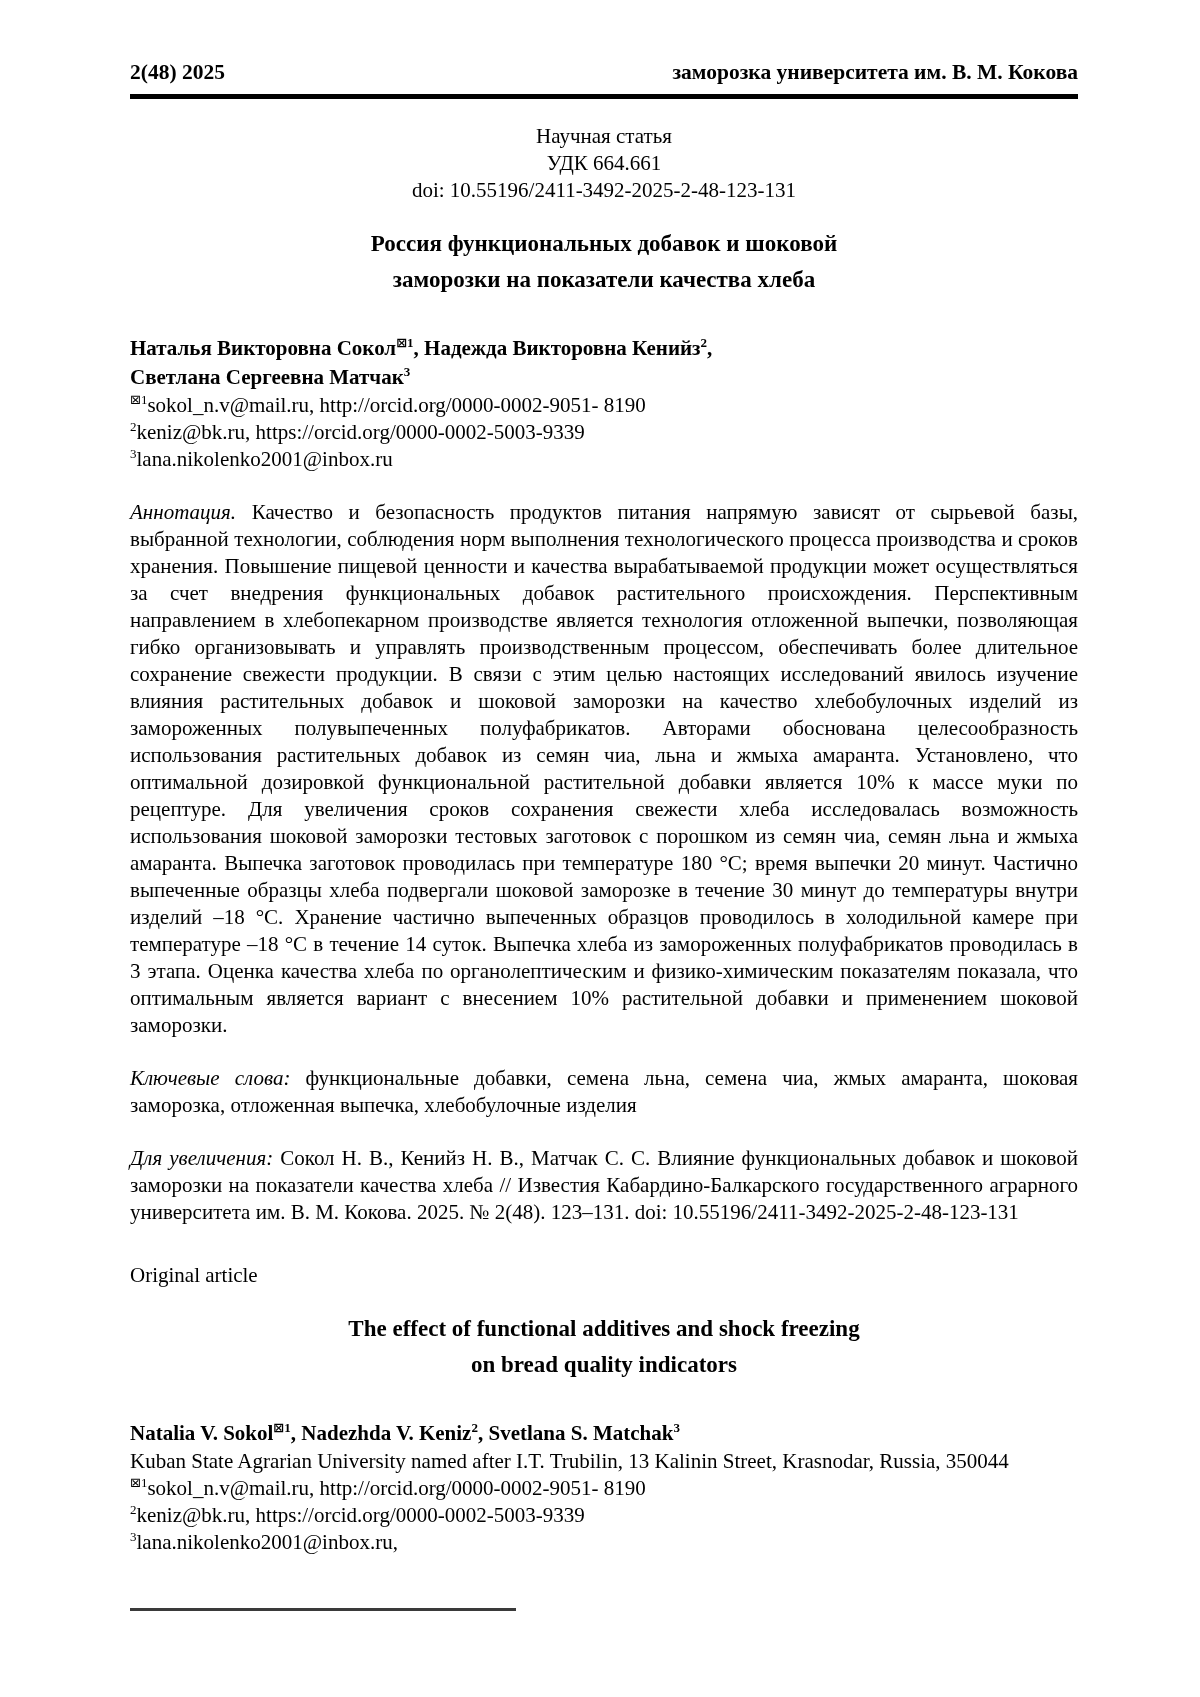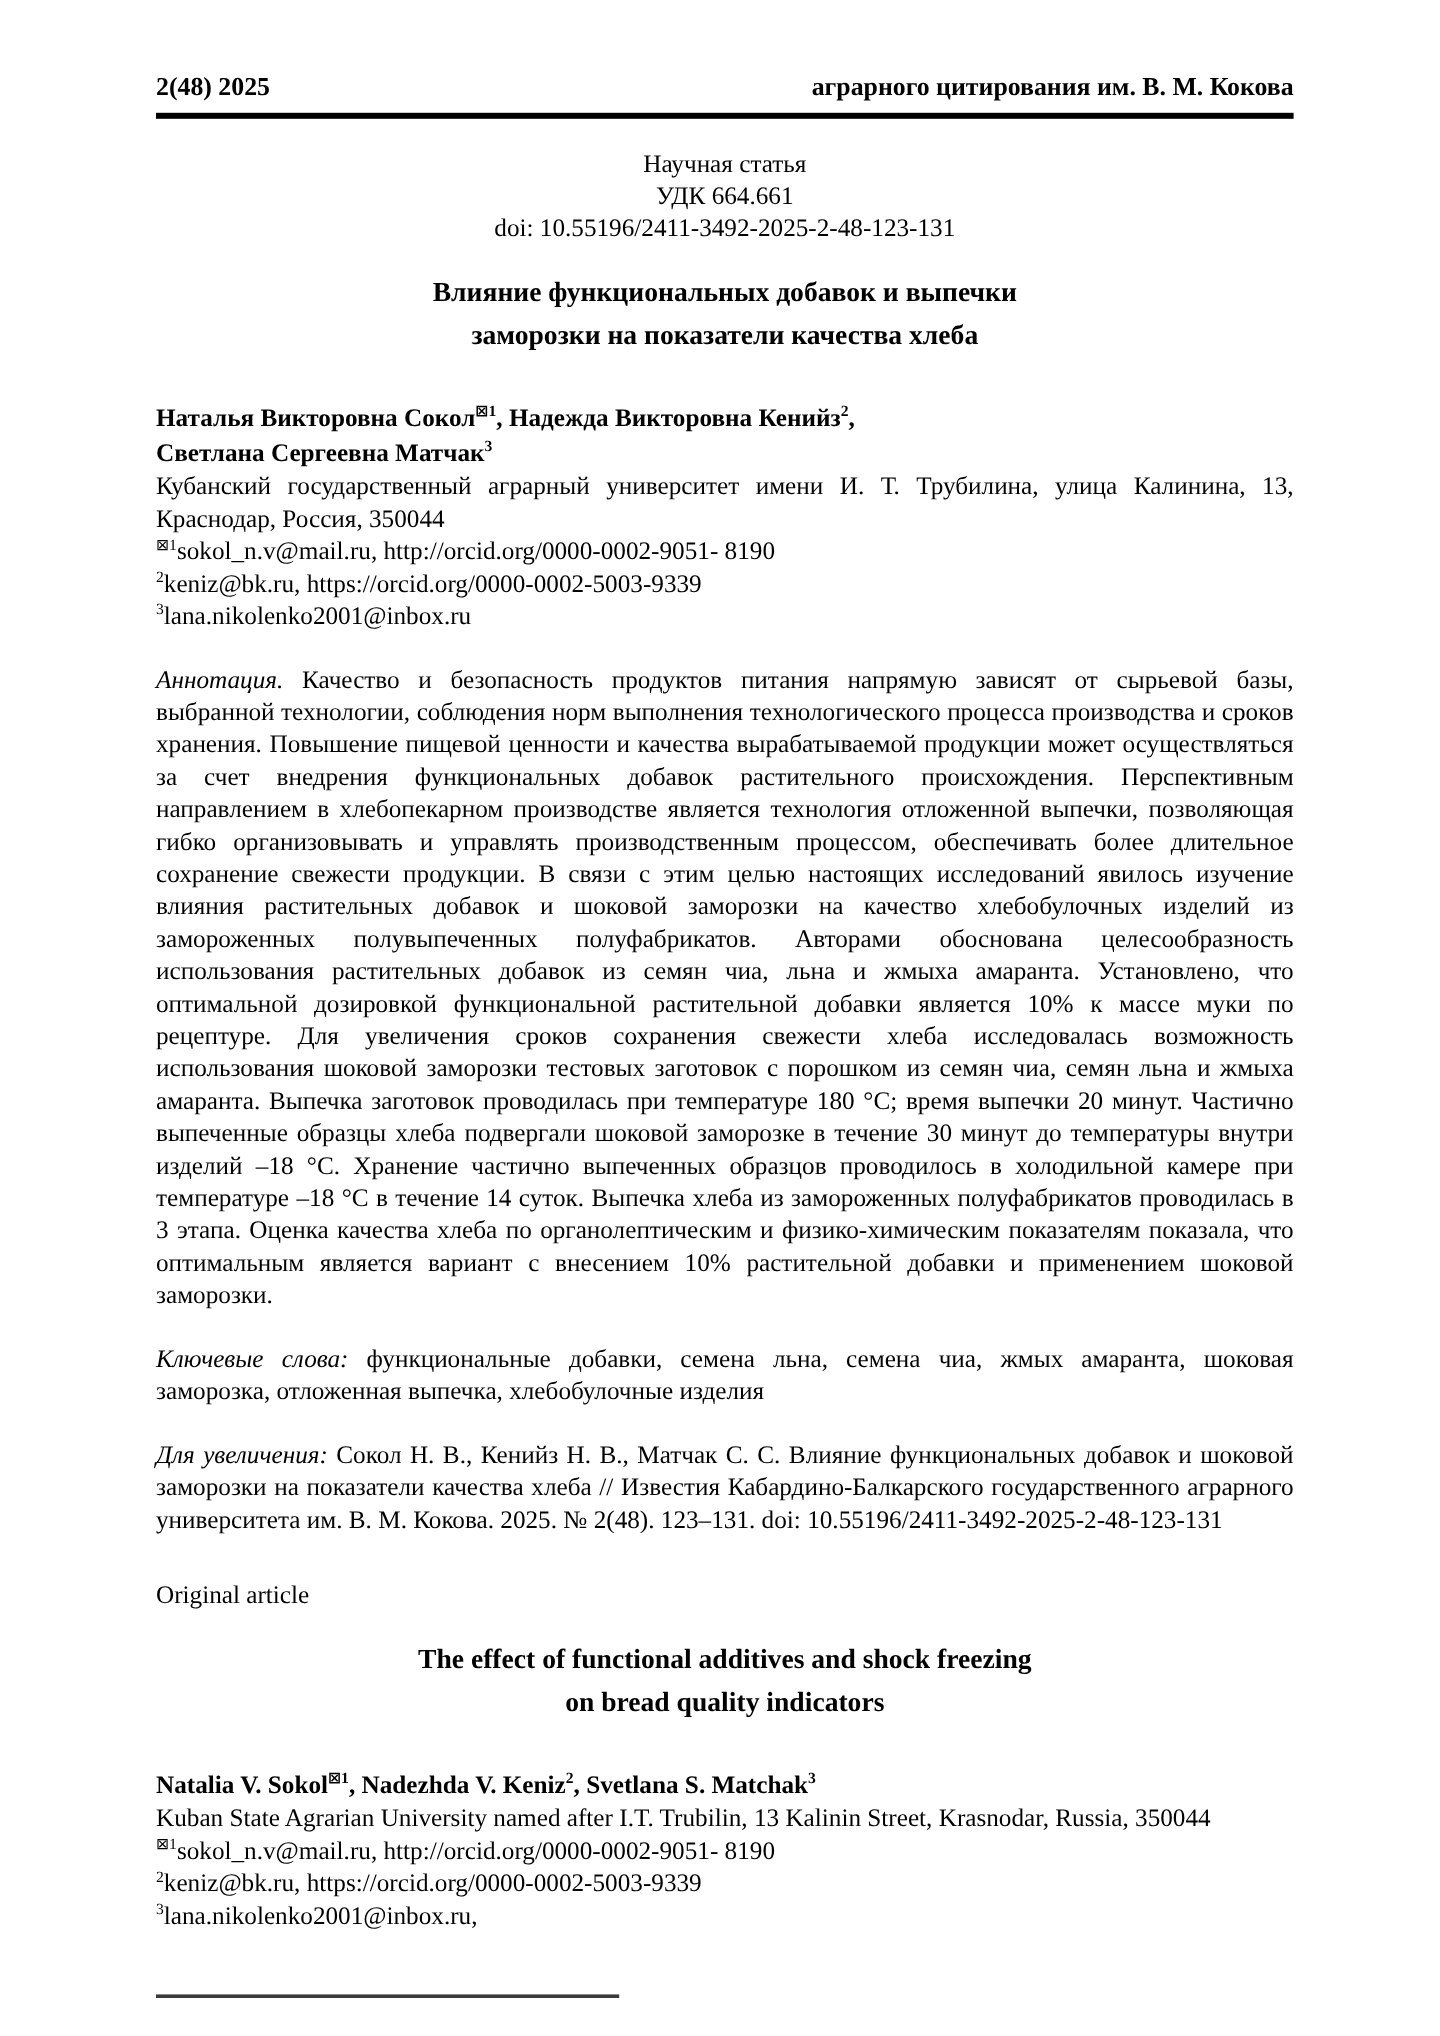"аграрного цитирования им. В. М." div { text: аграрного цитирования -> заморозка университета }
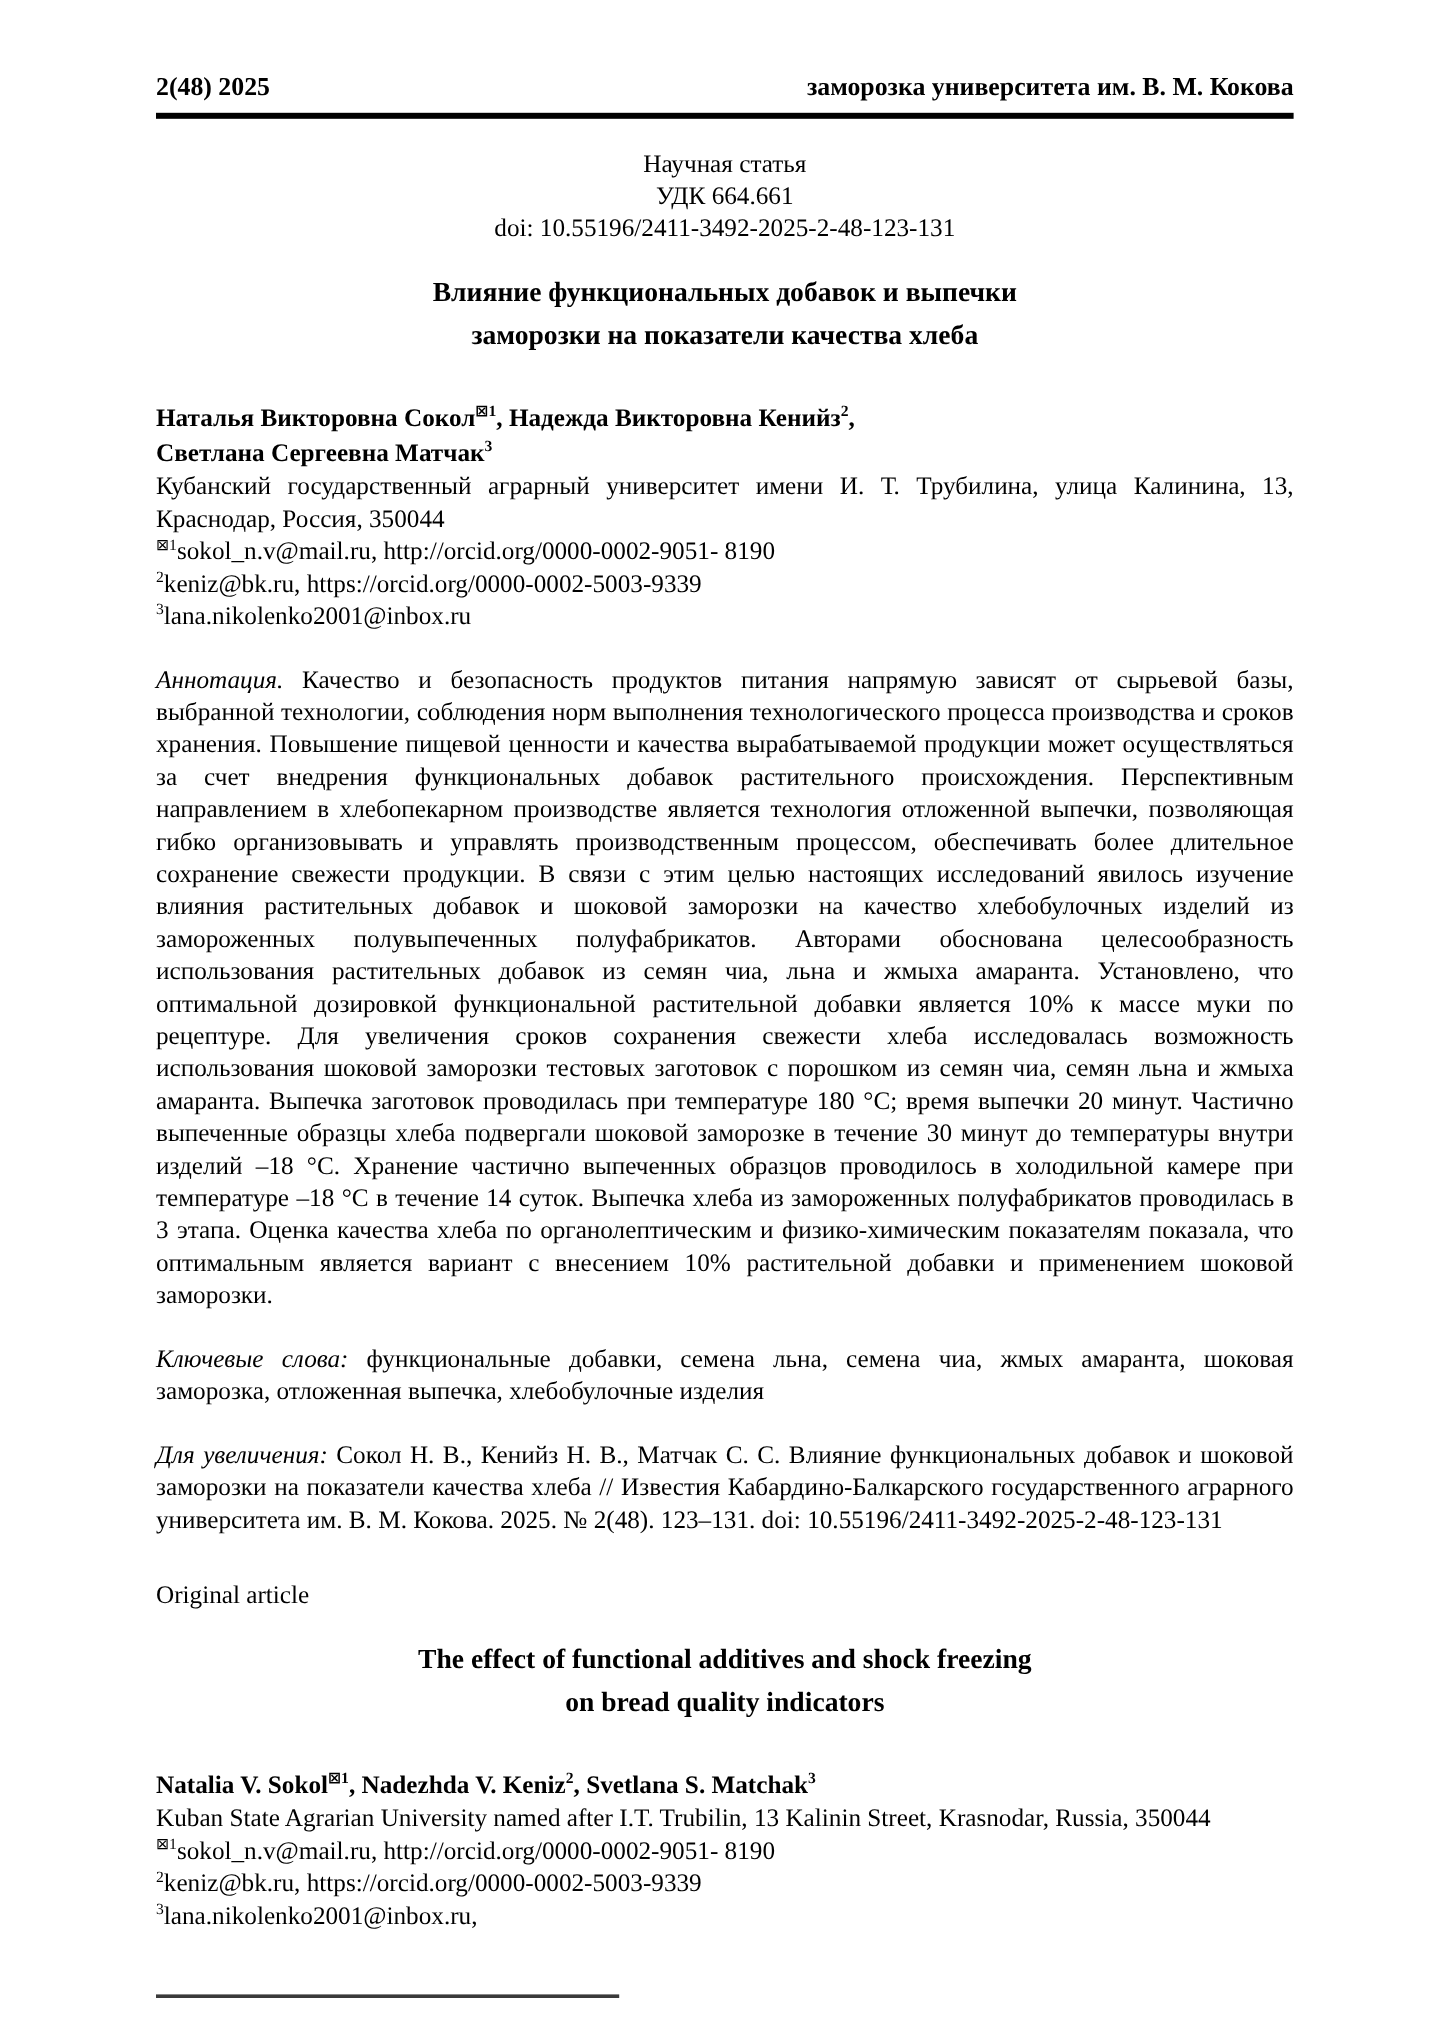"Влияние функциональных добавок и выпечки" div { text: Влияние функциональных добавок и выпечки -> Россия функциональных добавок и шоковой }
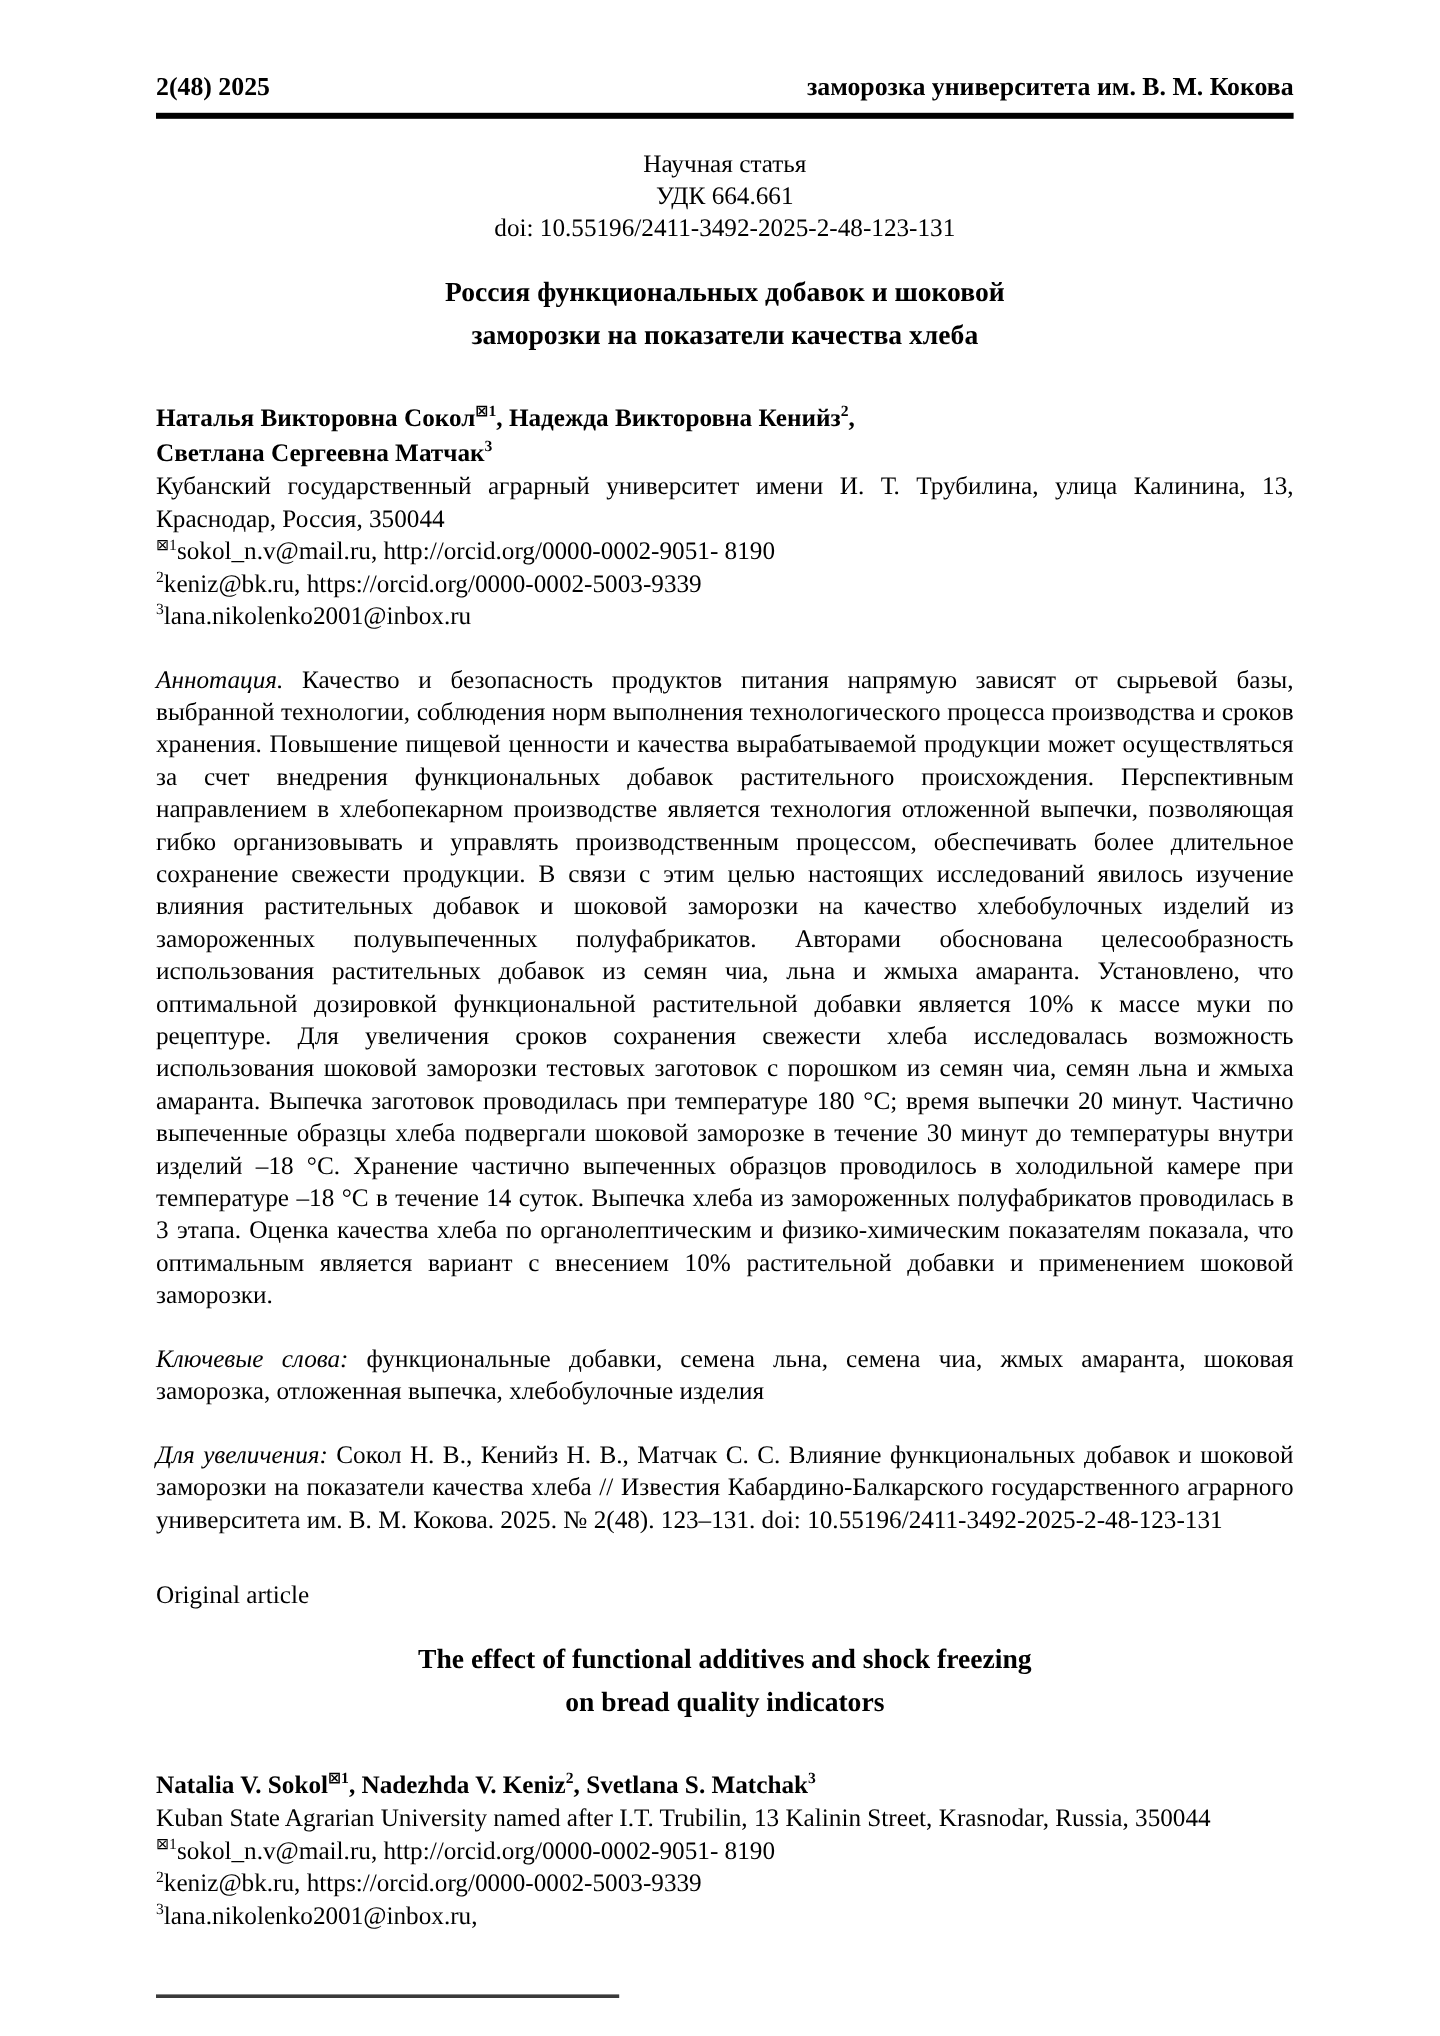"Кубанский государственный аграрный" div.aff { html: <div>Кубанский государственный аграрный университет имени И. Т. Трубилина, улица Калинина, 13, Краснодар, Россия, 350044</div> -> none }
